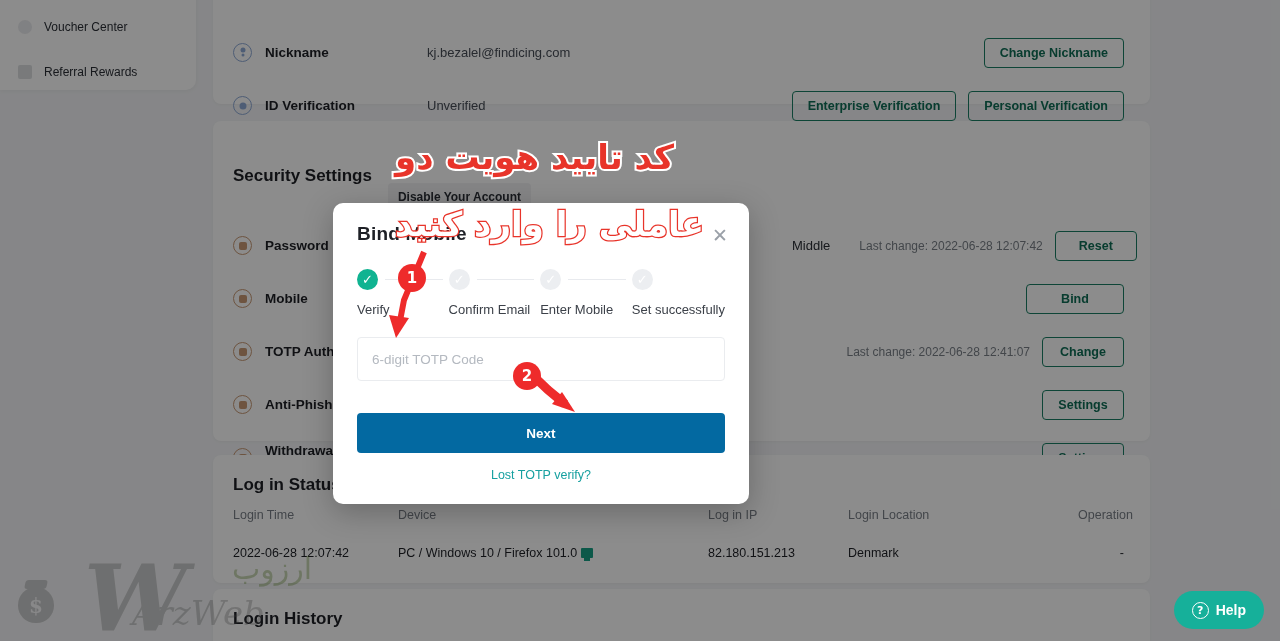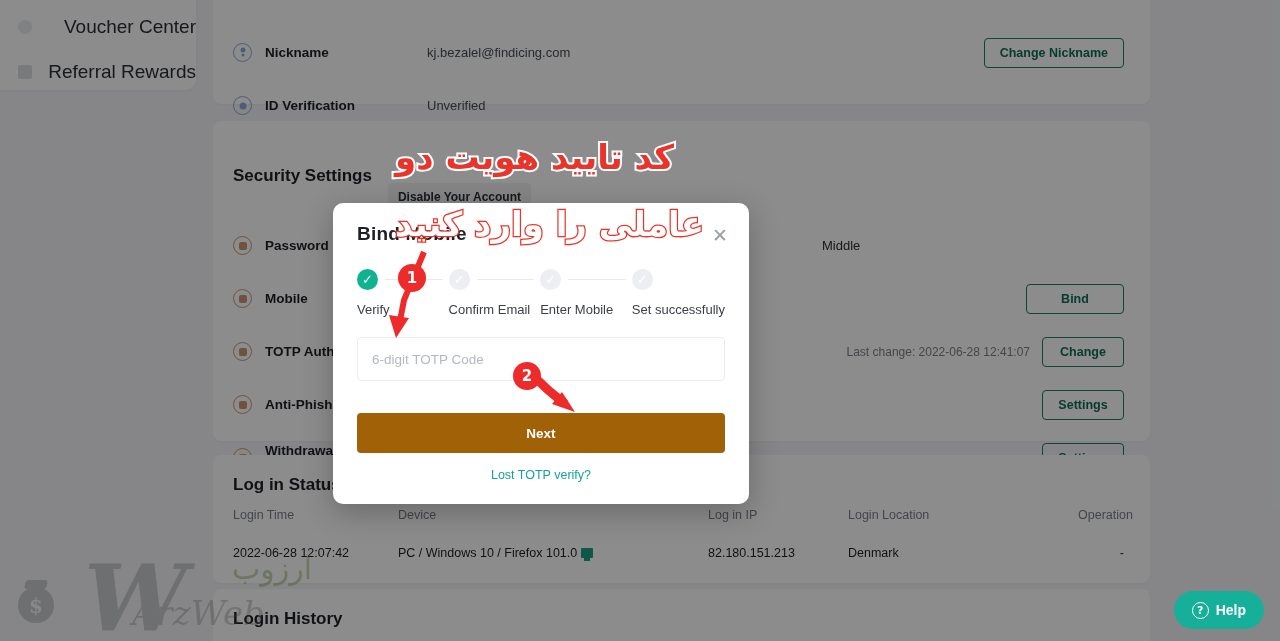"Voucher Center" .side-item { font-size: 19px -> 12px; justify-content: space-between -> none }
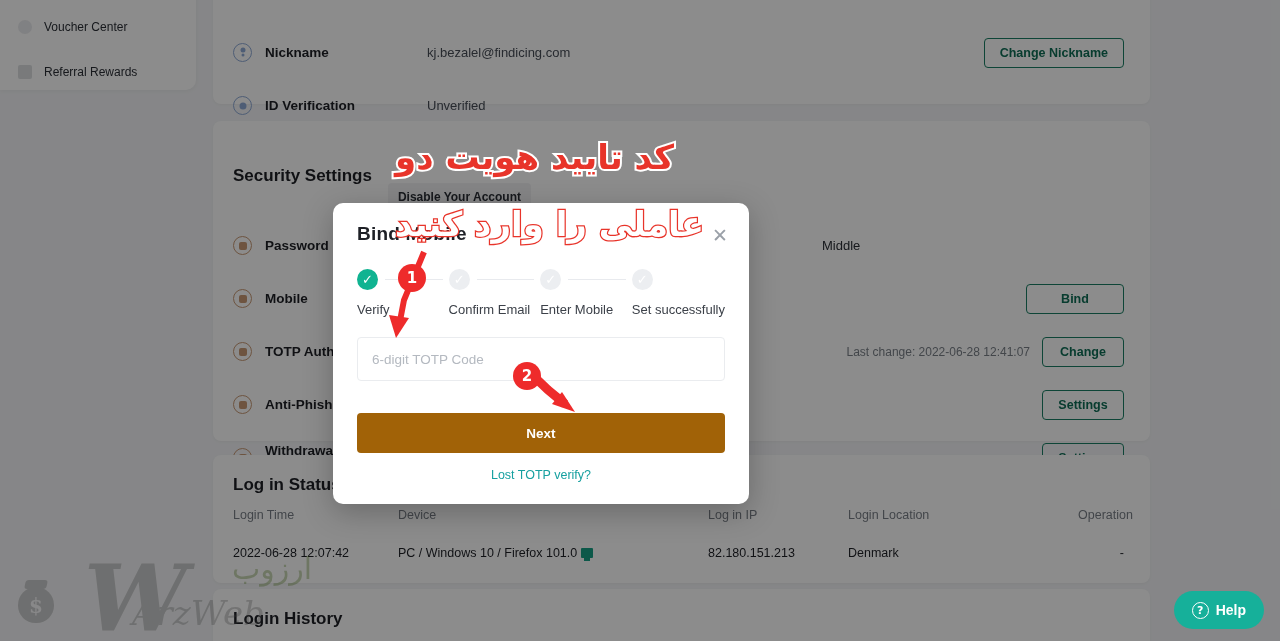"Enterprise Verification" div.row-right { html: none -> <div> <button>Enterprise Verification</button> <button>Personal Verification</button> </div> }
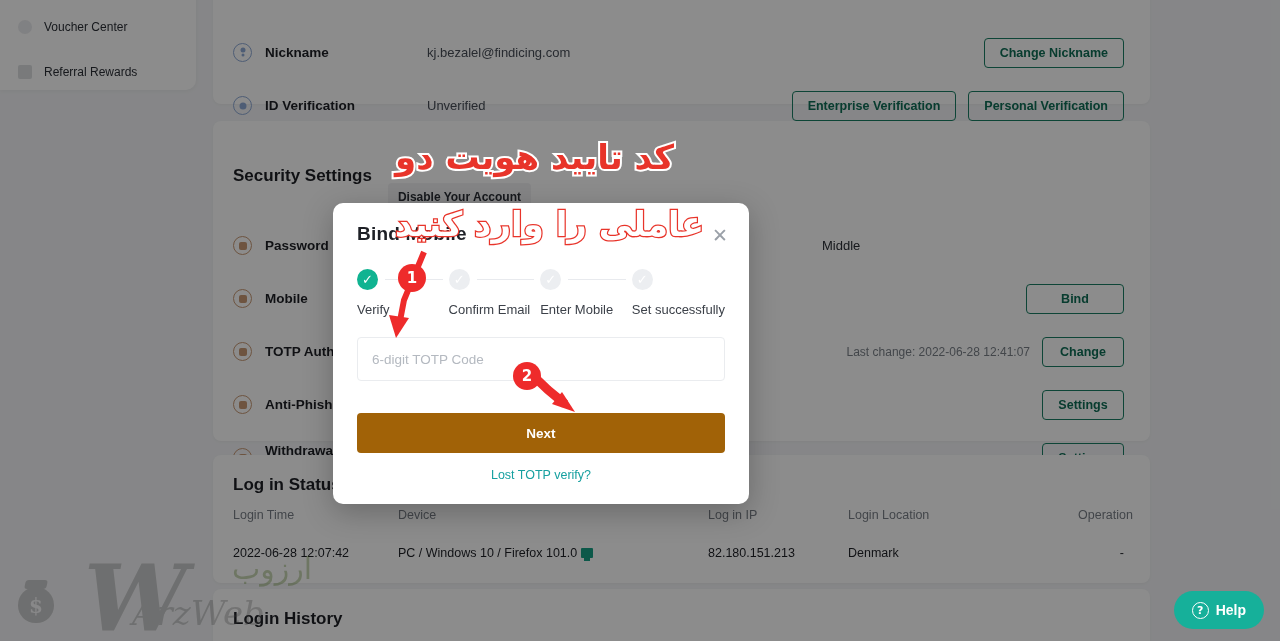"Last change: 2022-06-28 12:07:42" div.row-right { html: none -> <div> <span>Last change: 2022-06-28 12:07:42</span> <button>Reset</button> </div> }
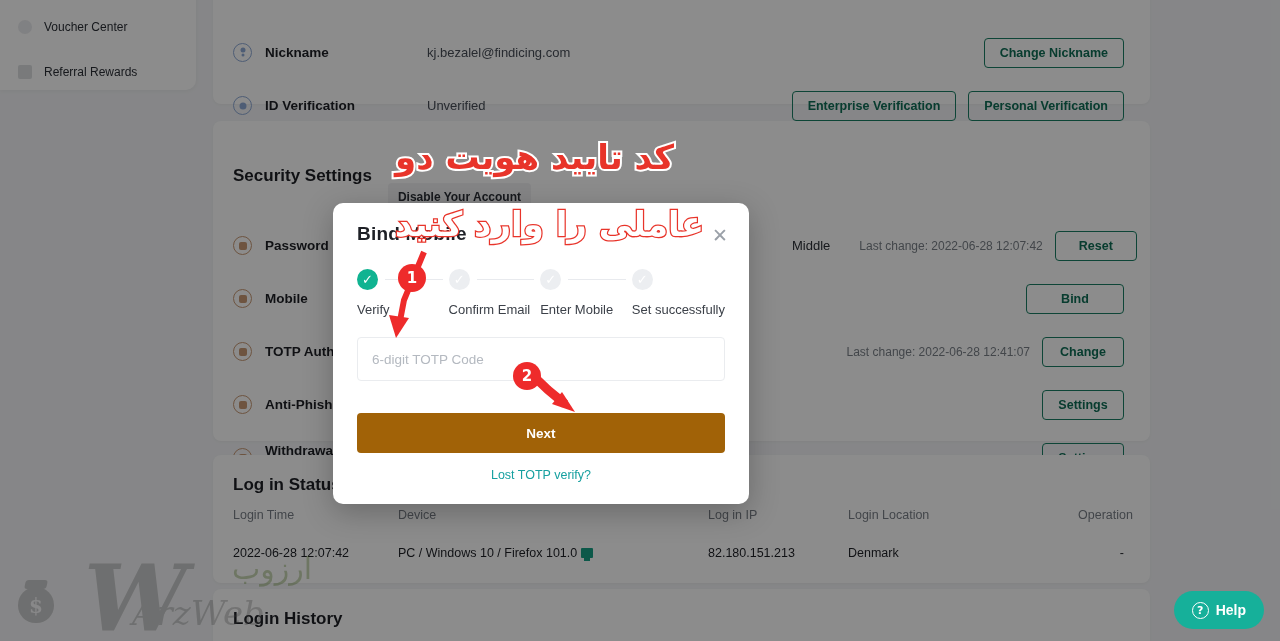"Next" #next-btn { background: #a16207 -> #0369a1 }
